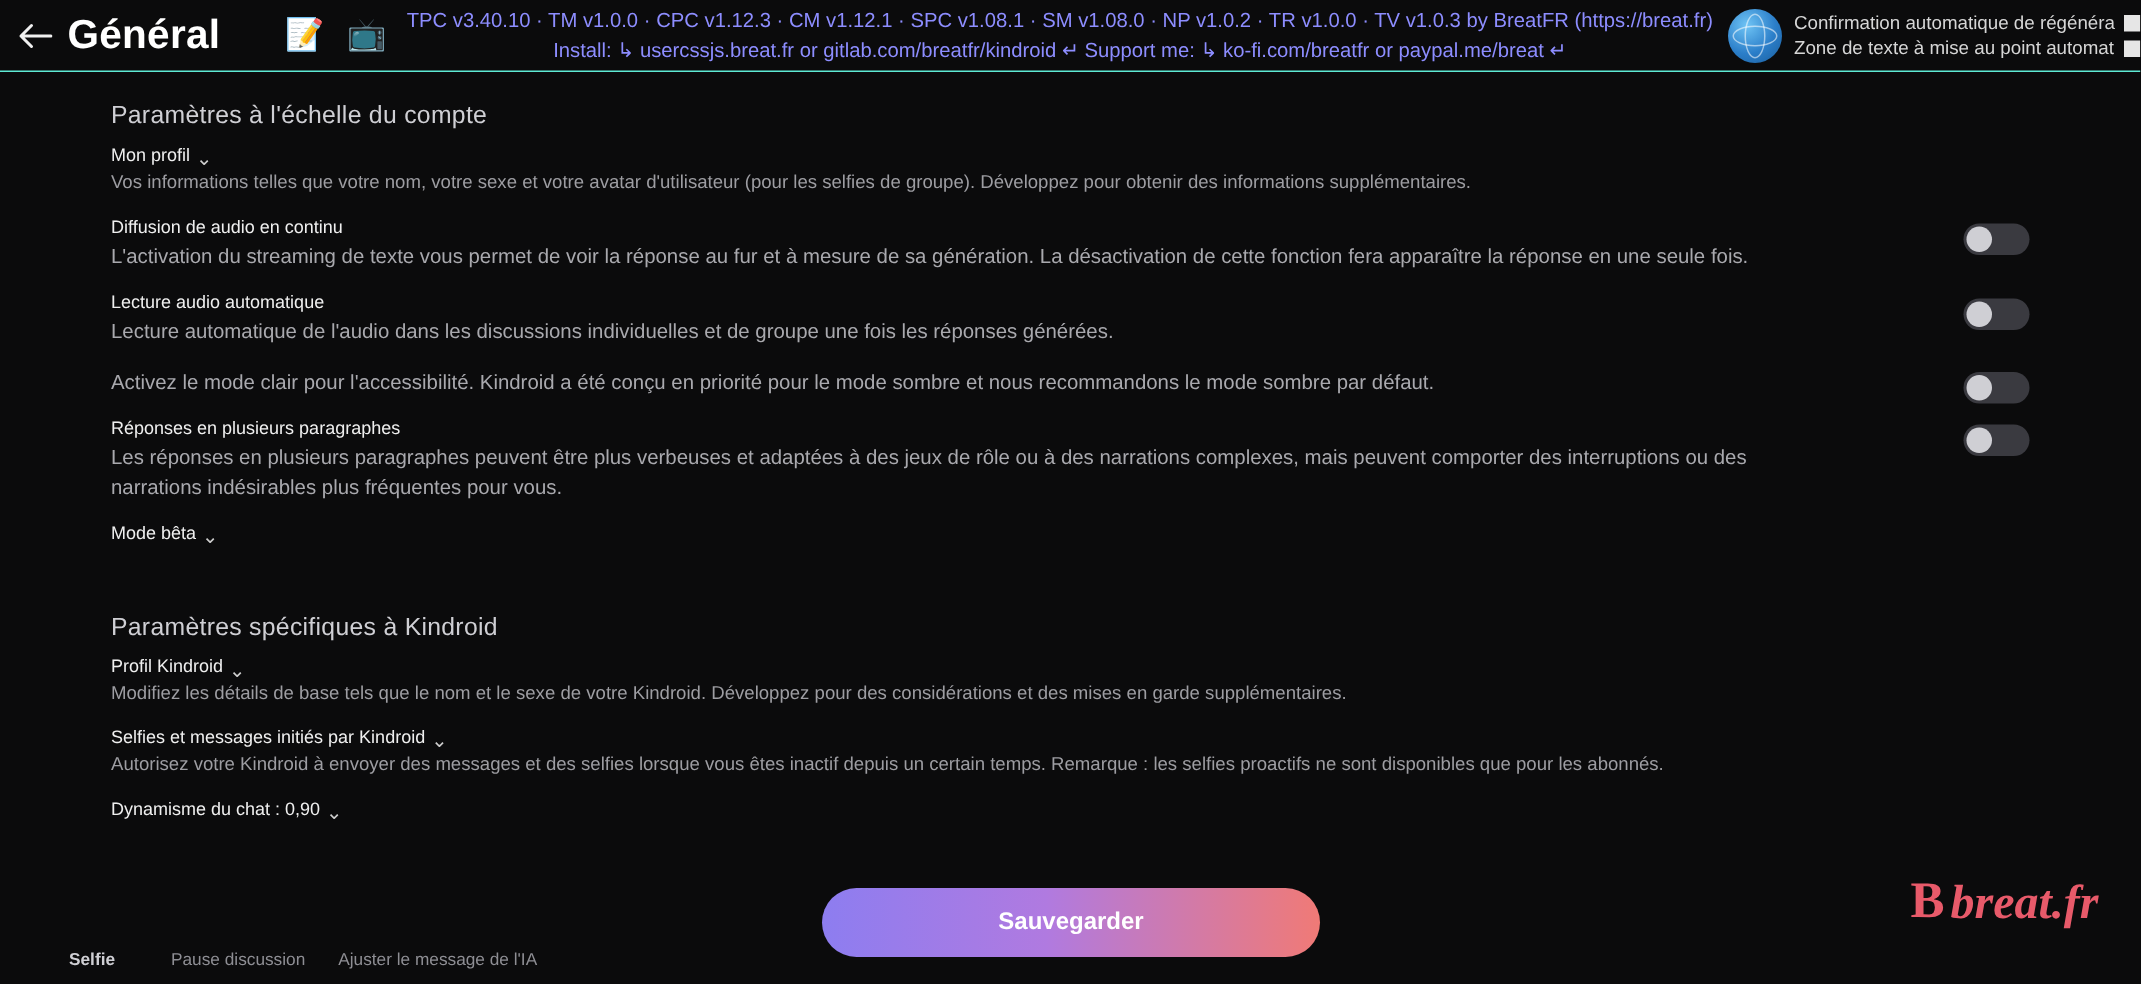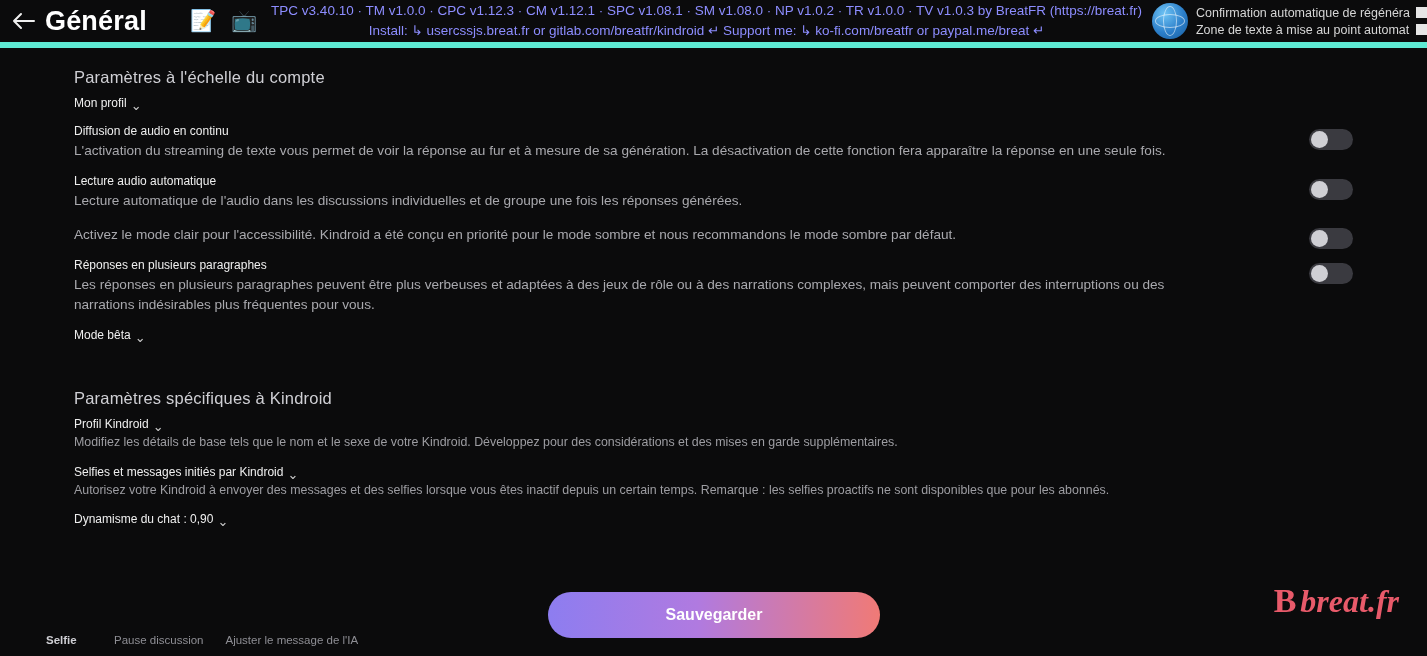"Général" .topbar { border-bottom: 6px solid #5eead4 -> 1px solid #5eead4 }
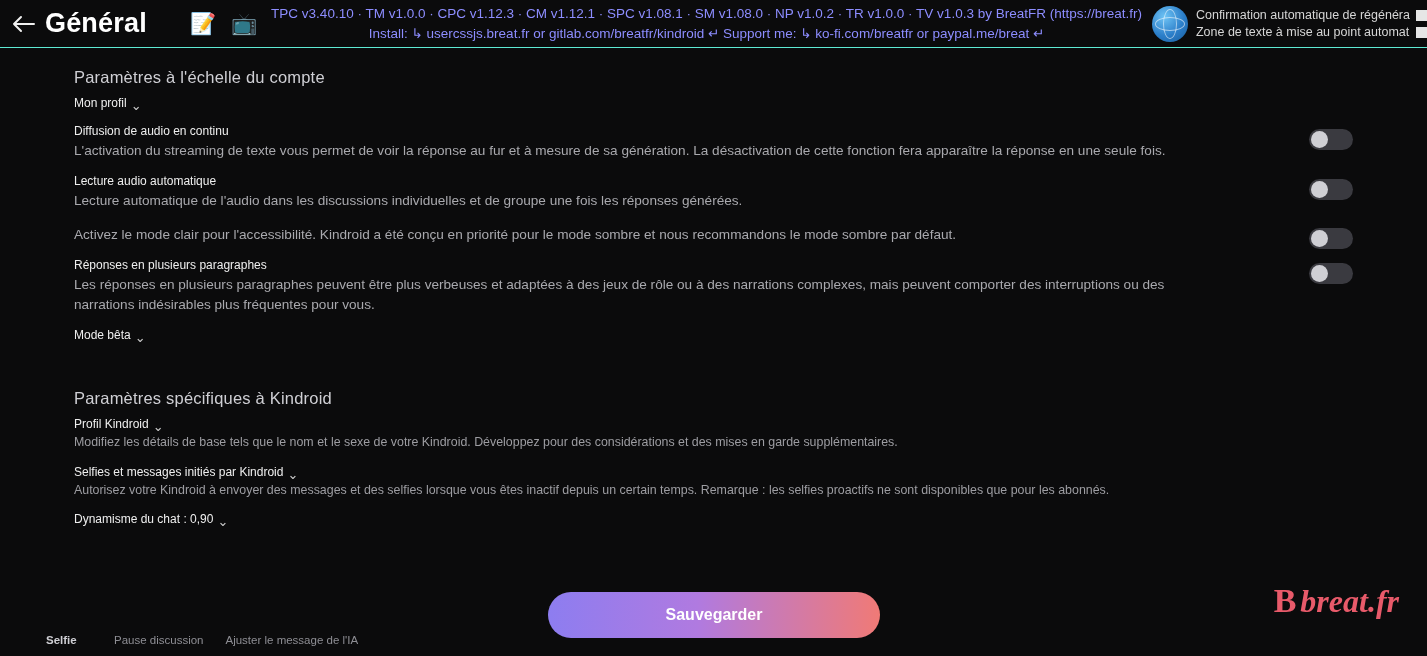"Vos informations telles que votre" div.row-desc { html: none -> <div>Vos informations telles que votre nom, votre sexe et votre avatar d'utilisateur (pour les selfies de groupe). Développez pour obtenir des informations supplémentaires.</div> }
